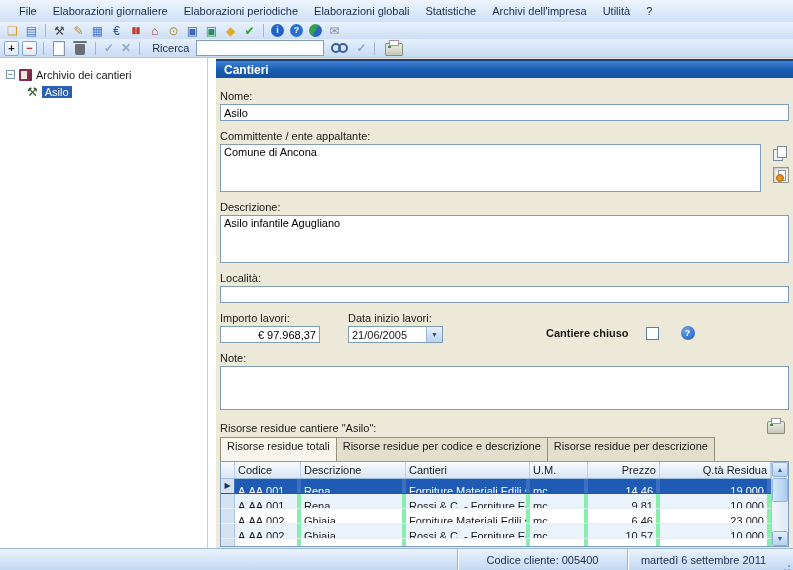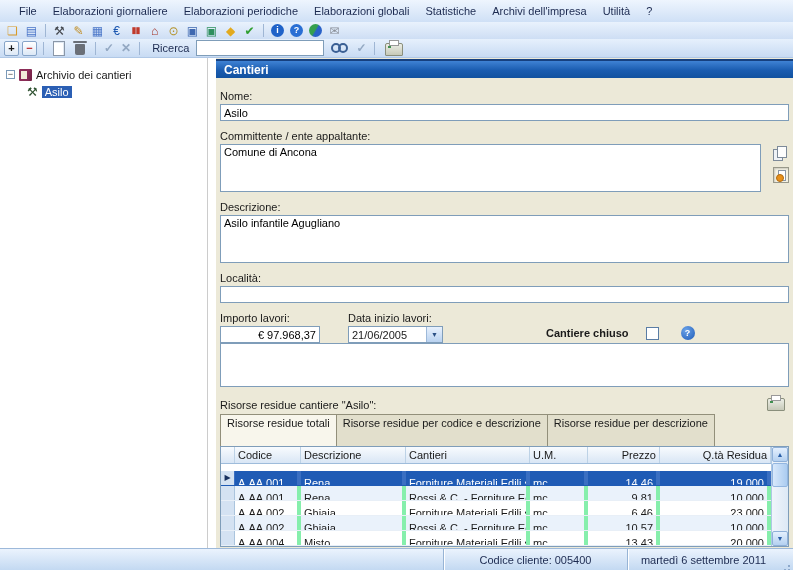"Note:" div.flabel { html: none -> <div>Note:</div> }
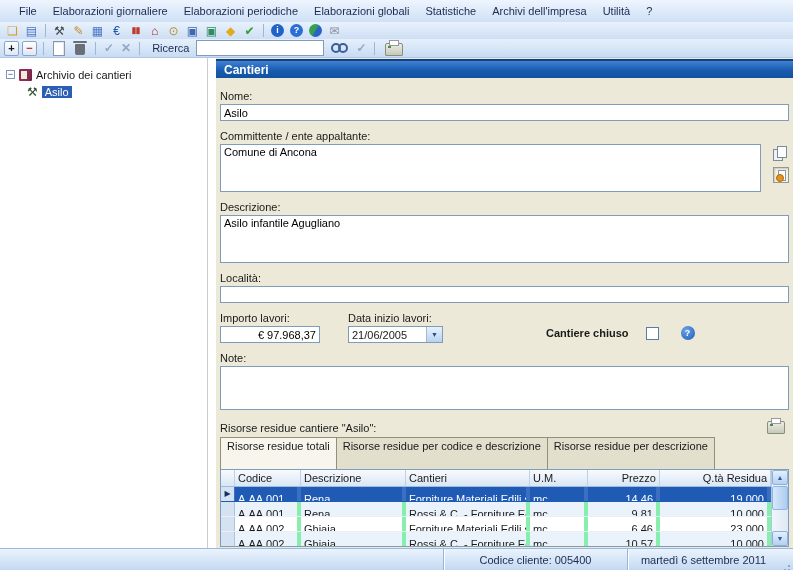"Risorse residue totali" .tab { height: 32px -> 24px }
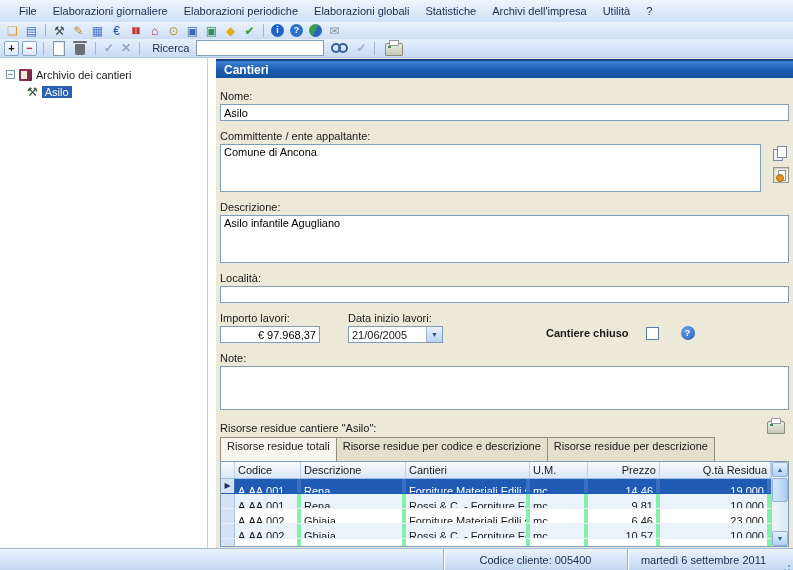"Codice cliente: 005400" .sb-mid { width: 184px -> 170px }
